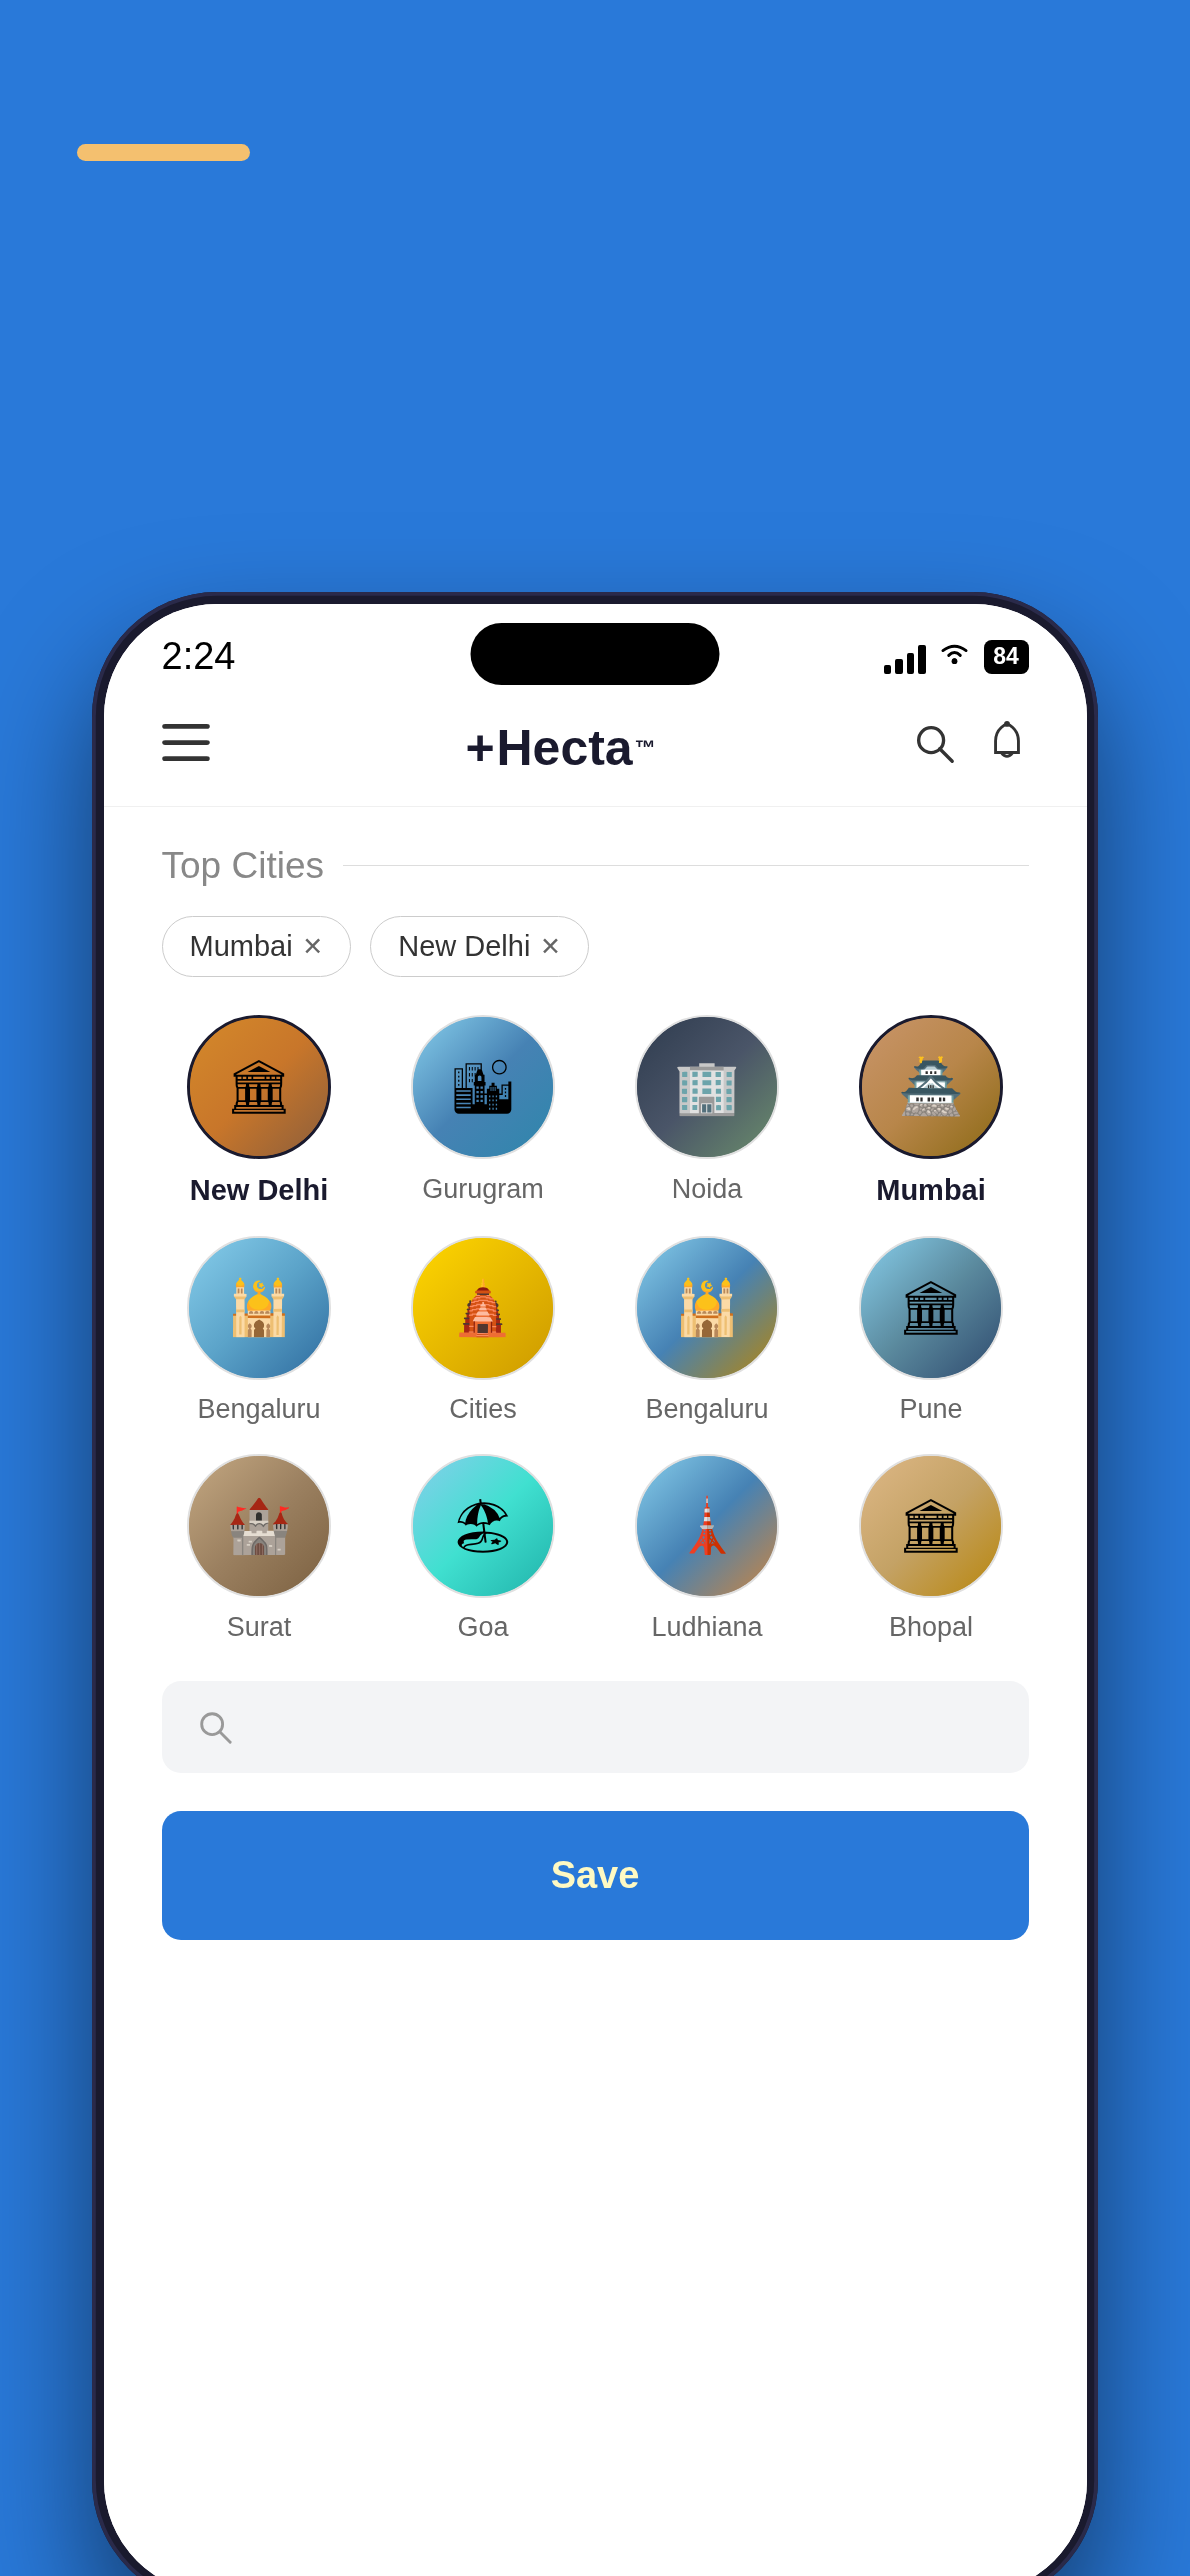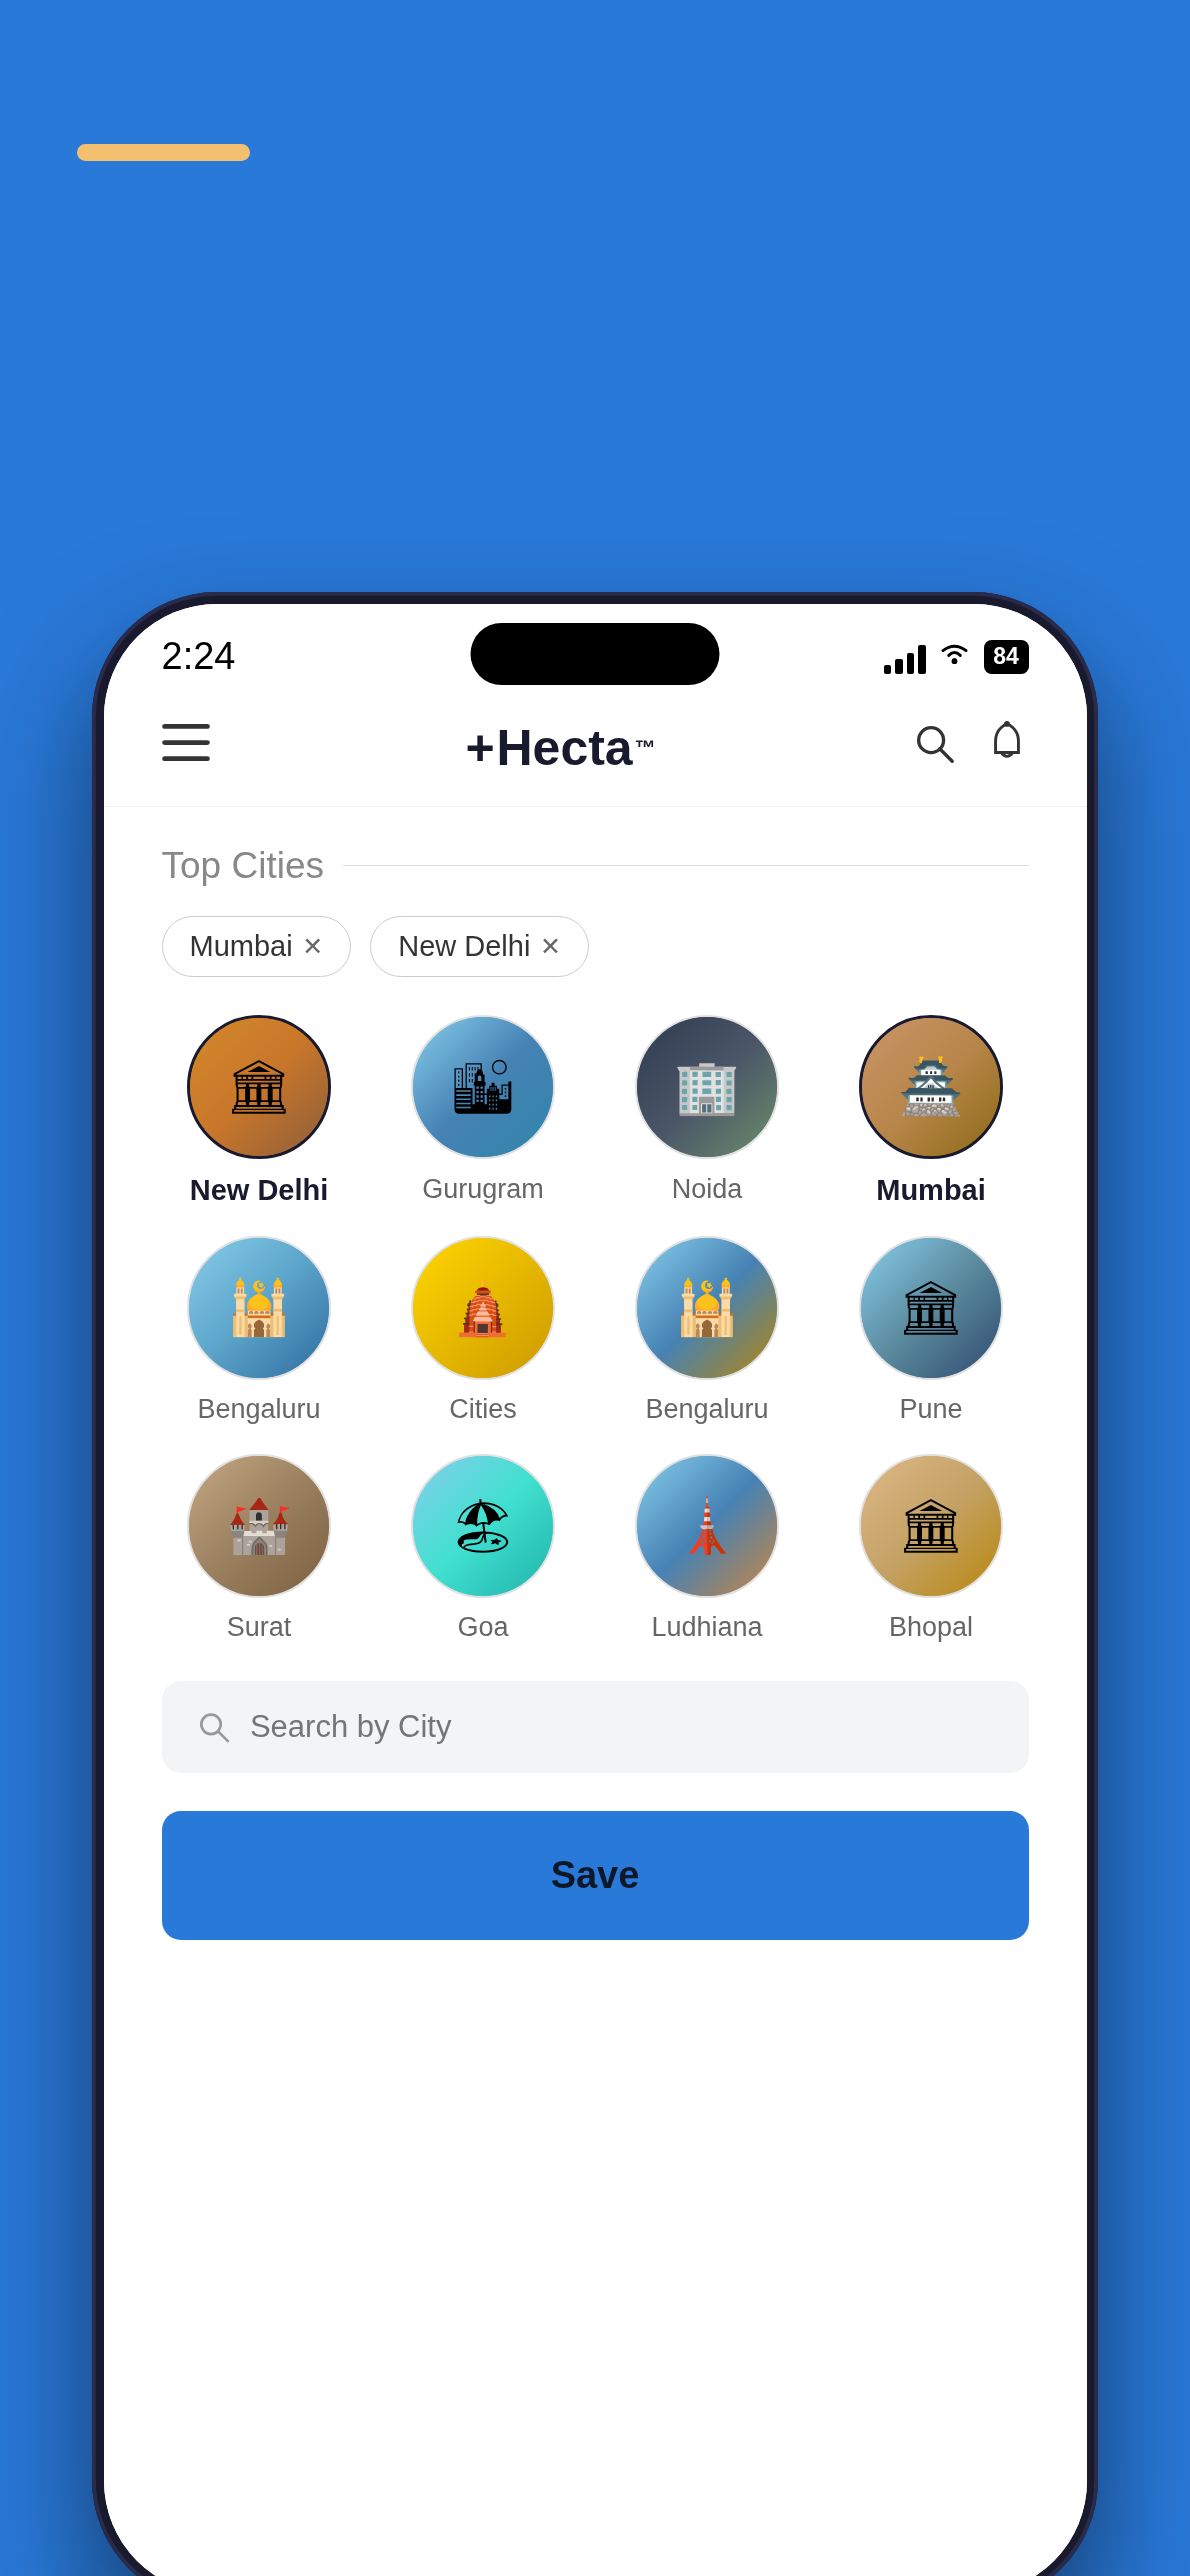"Search by City" input.search-input { html: <input> -> none }
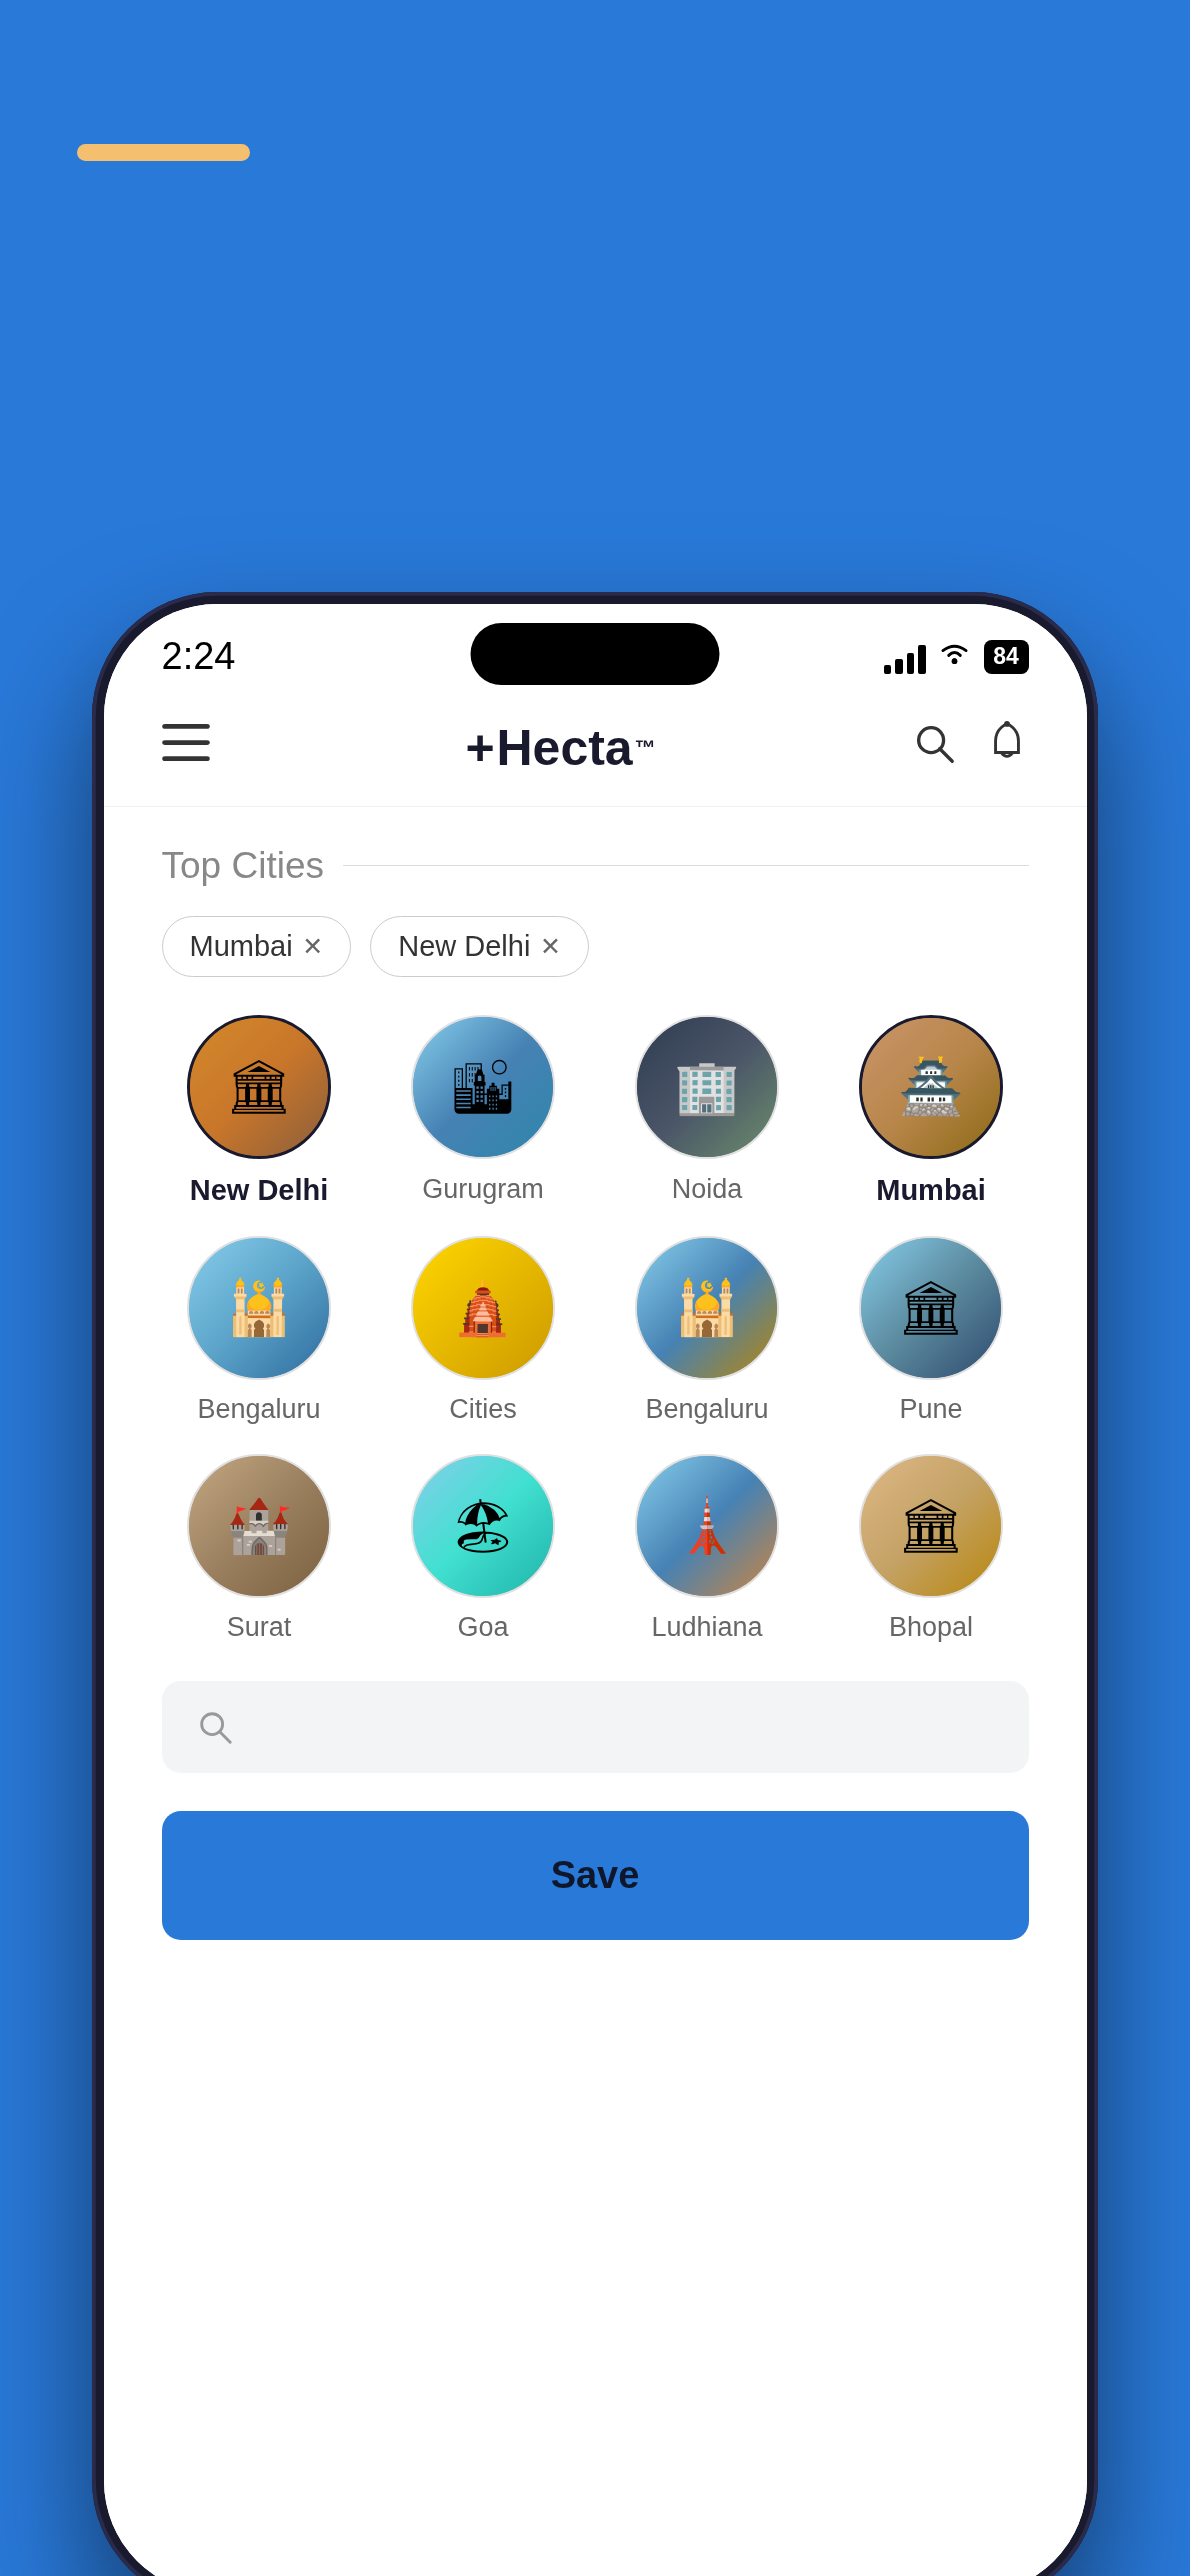"Save" .save-button { color: #0f172a -> #fef9c3 }
